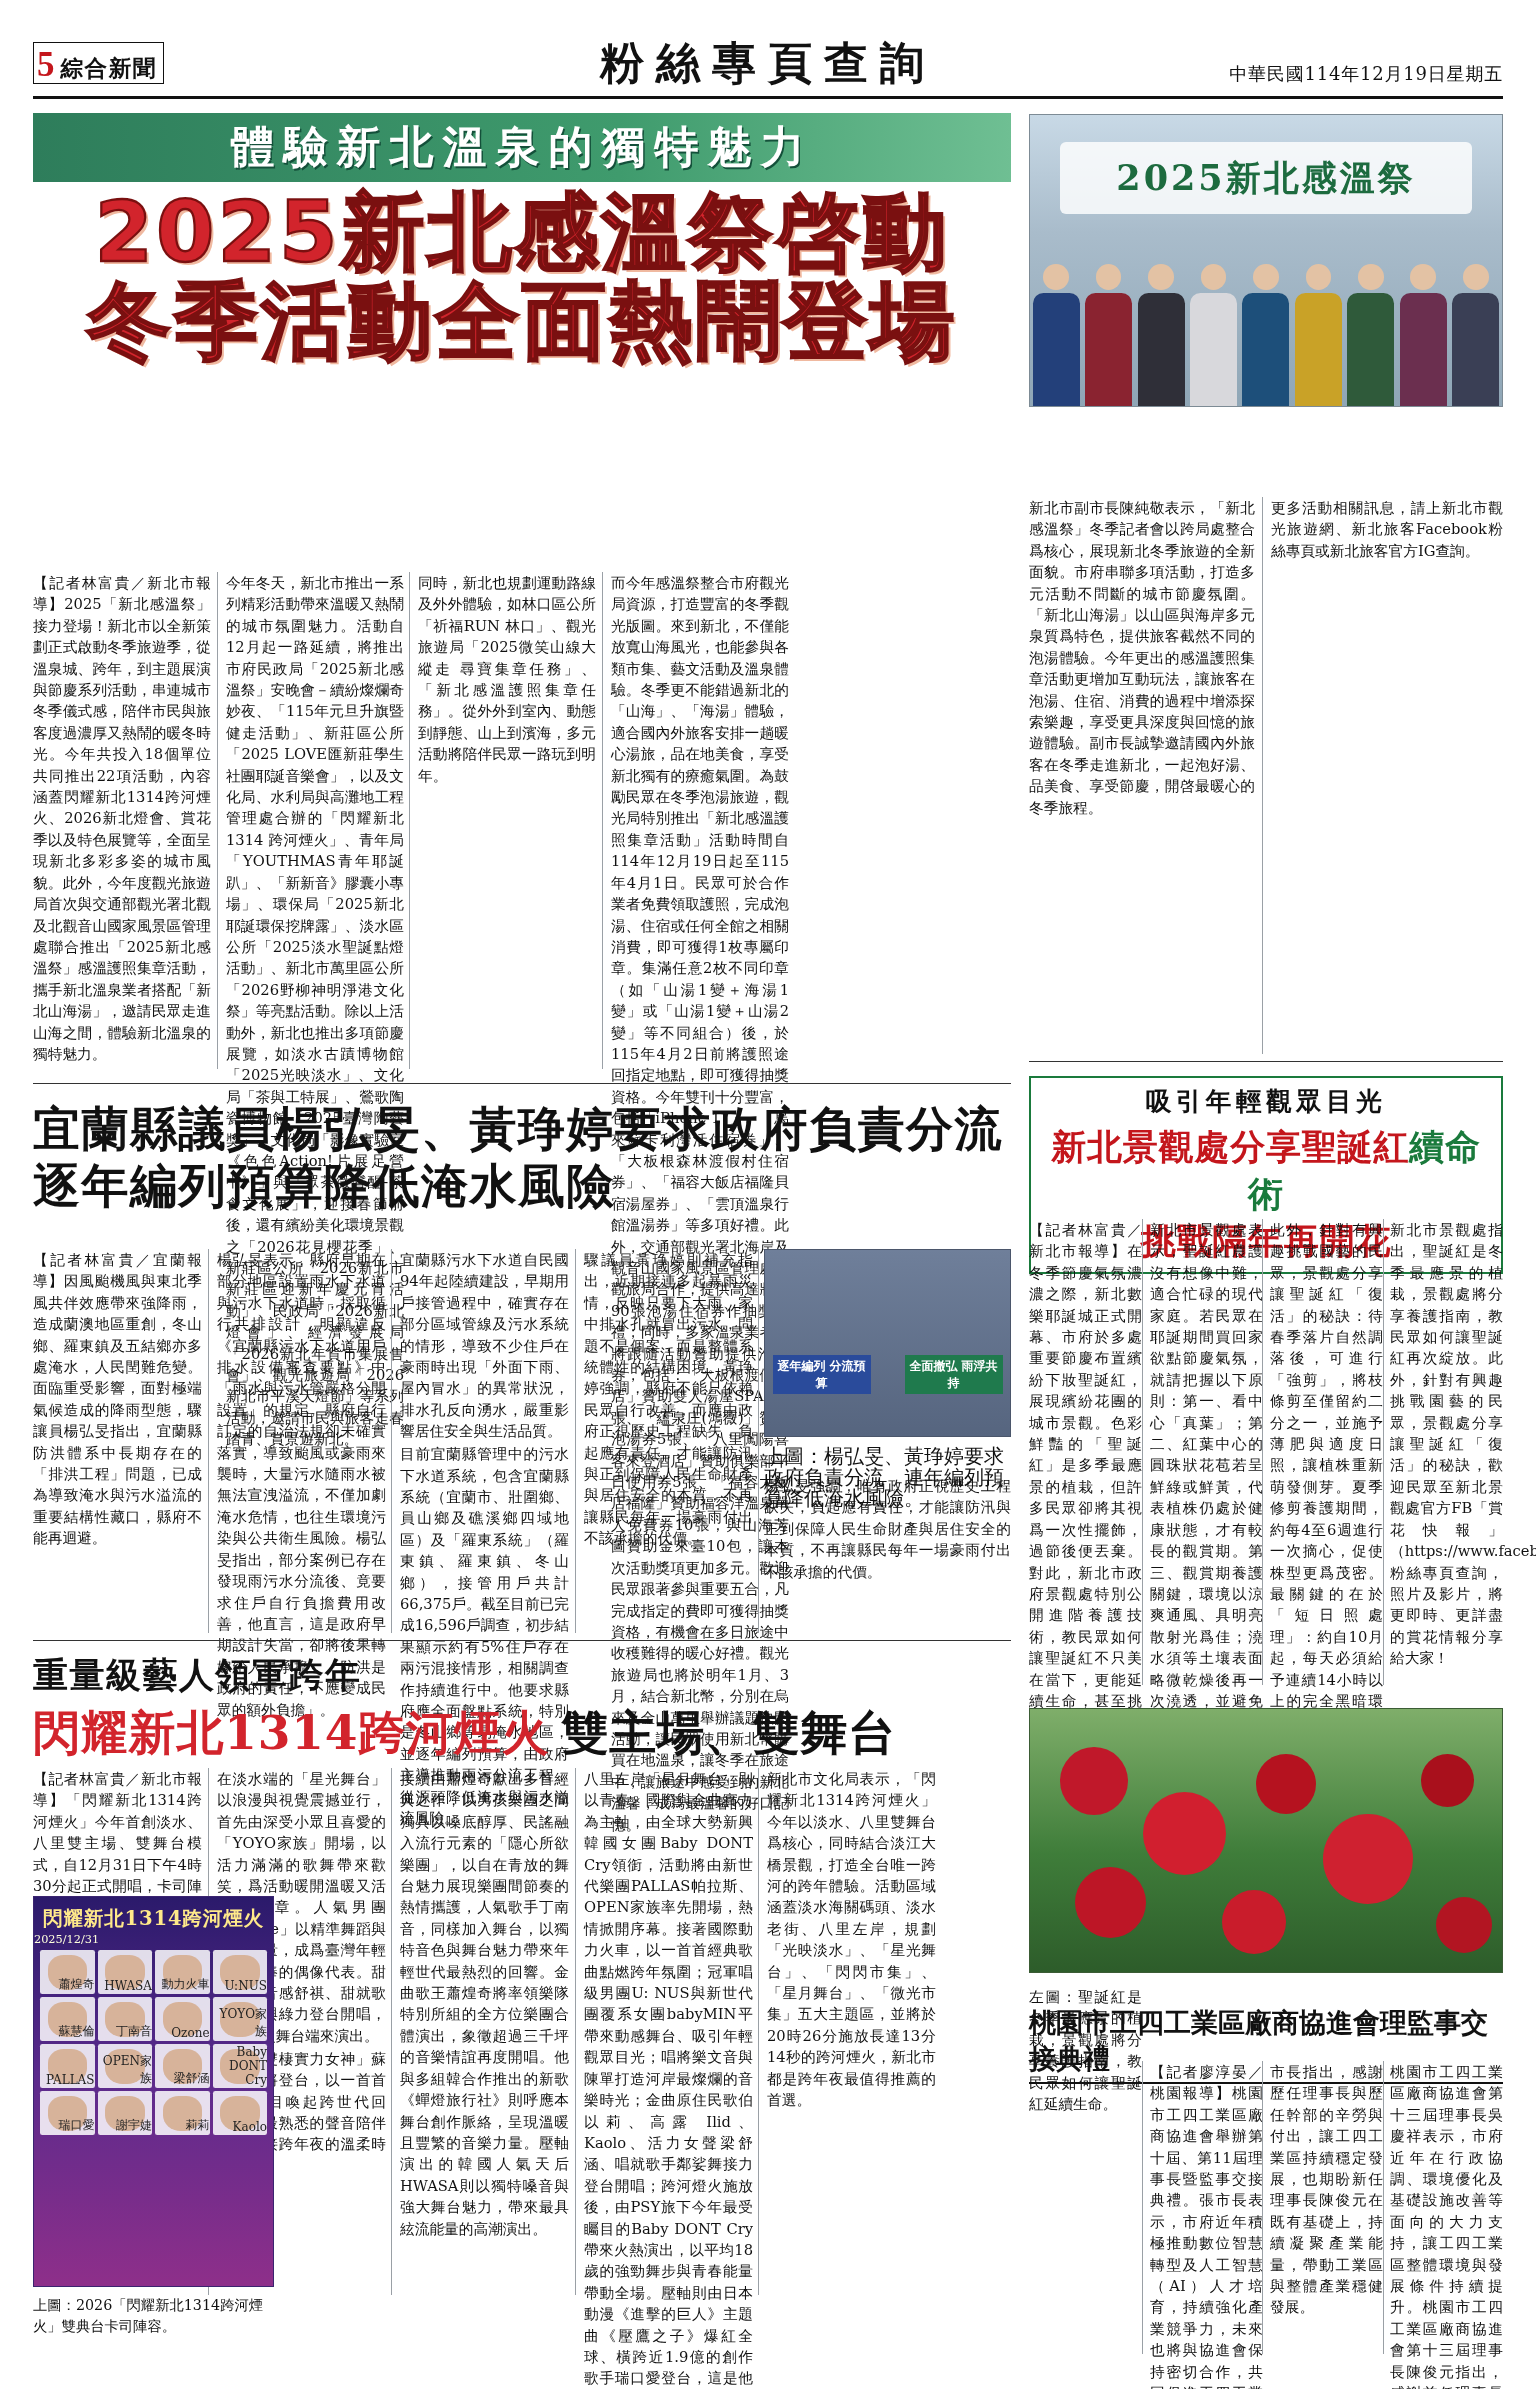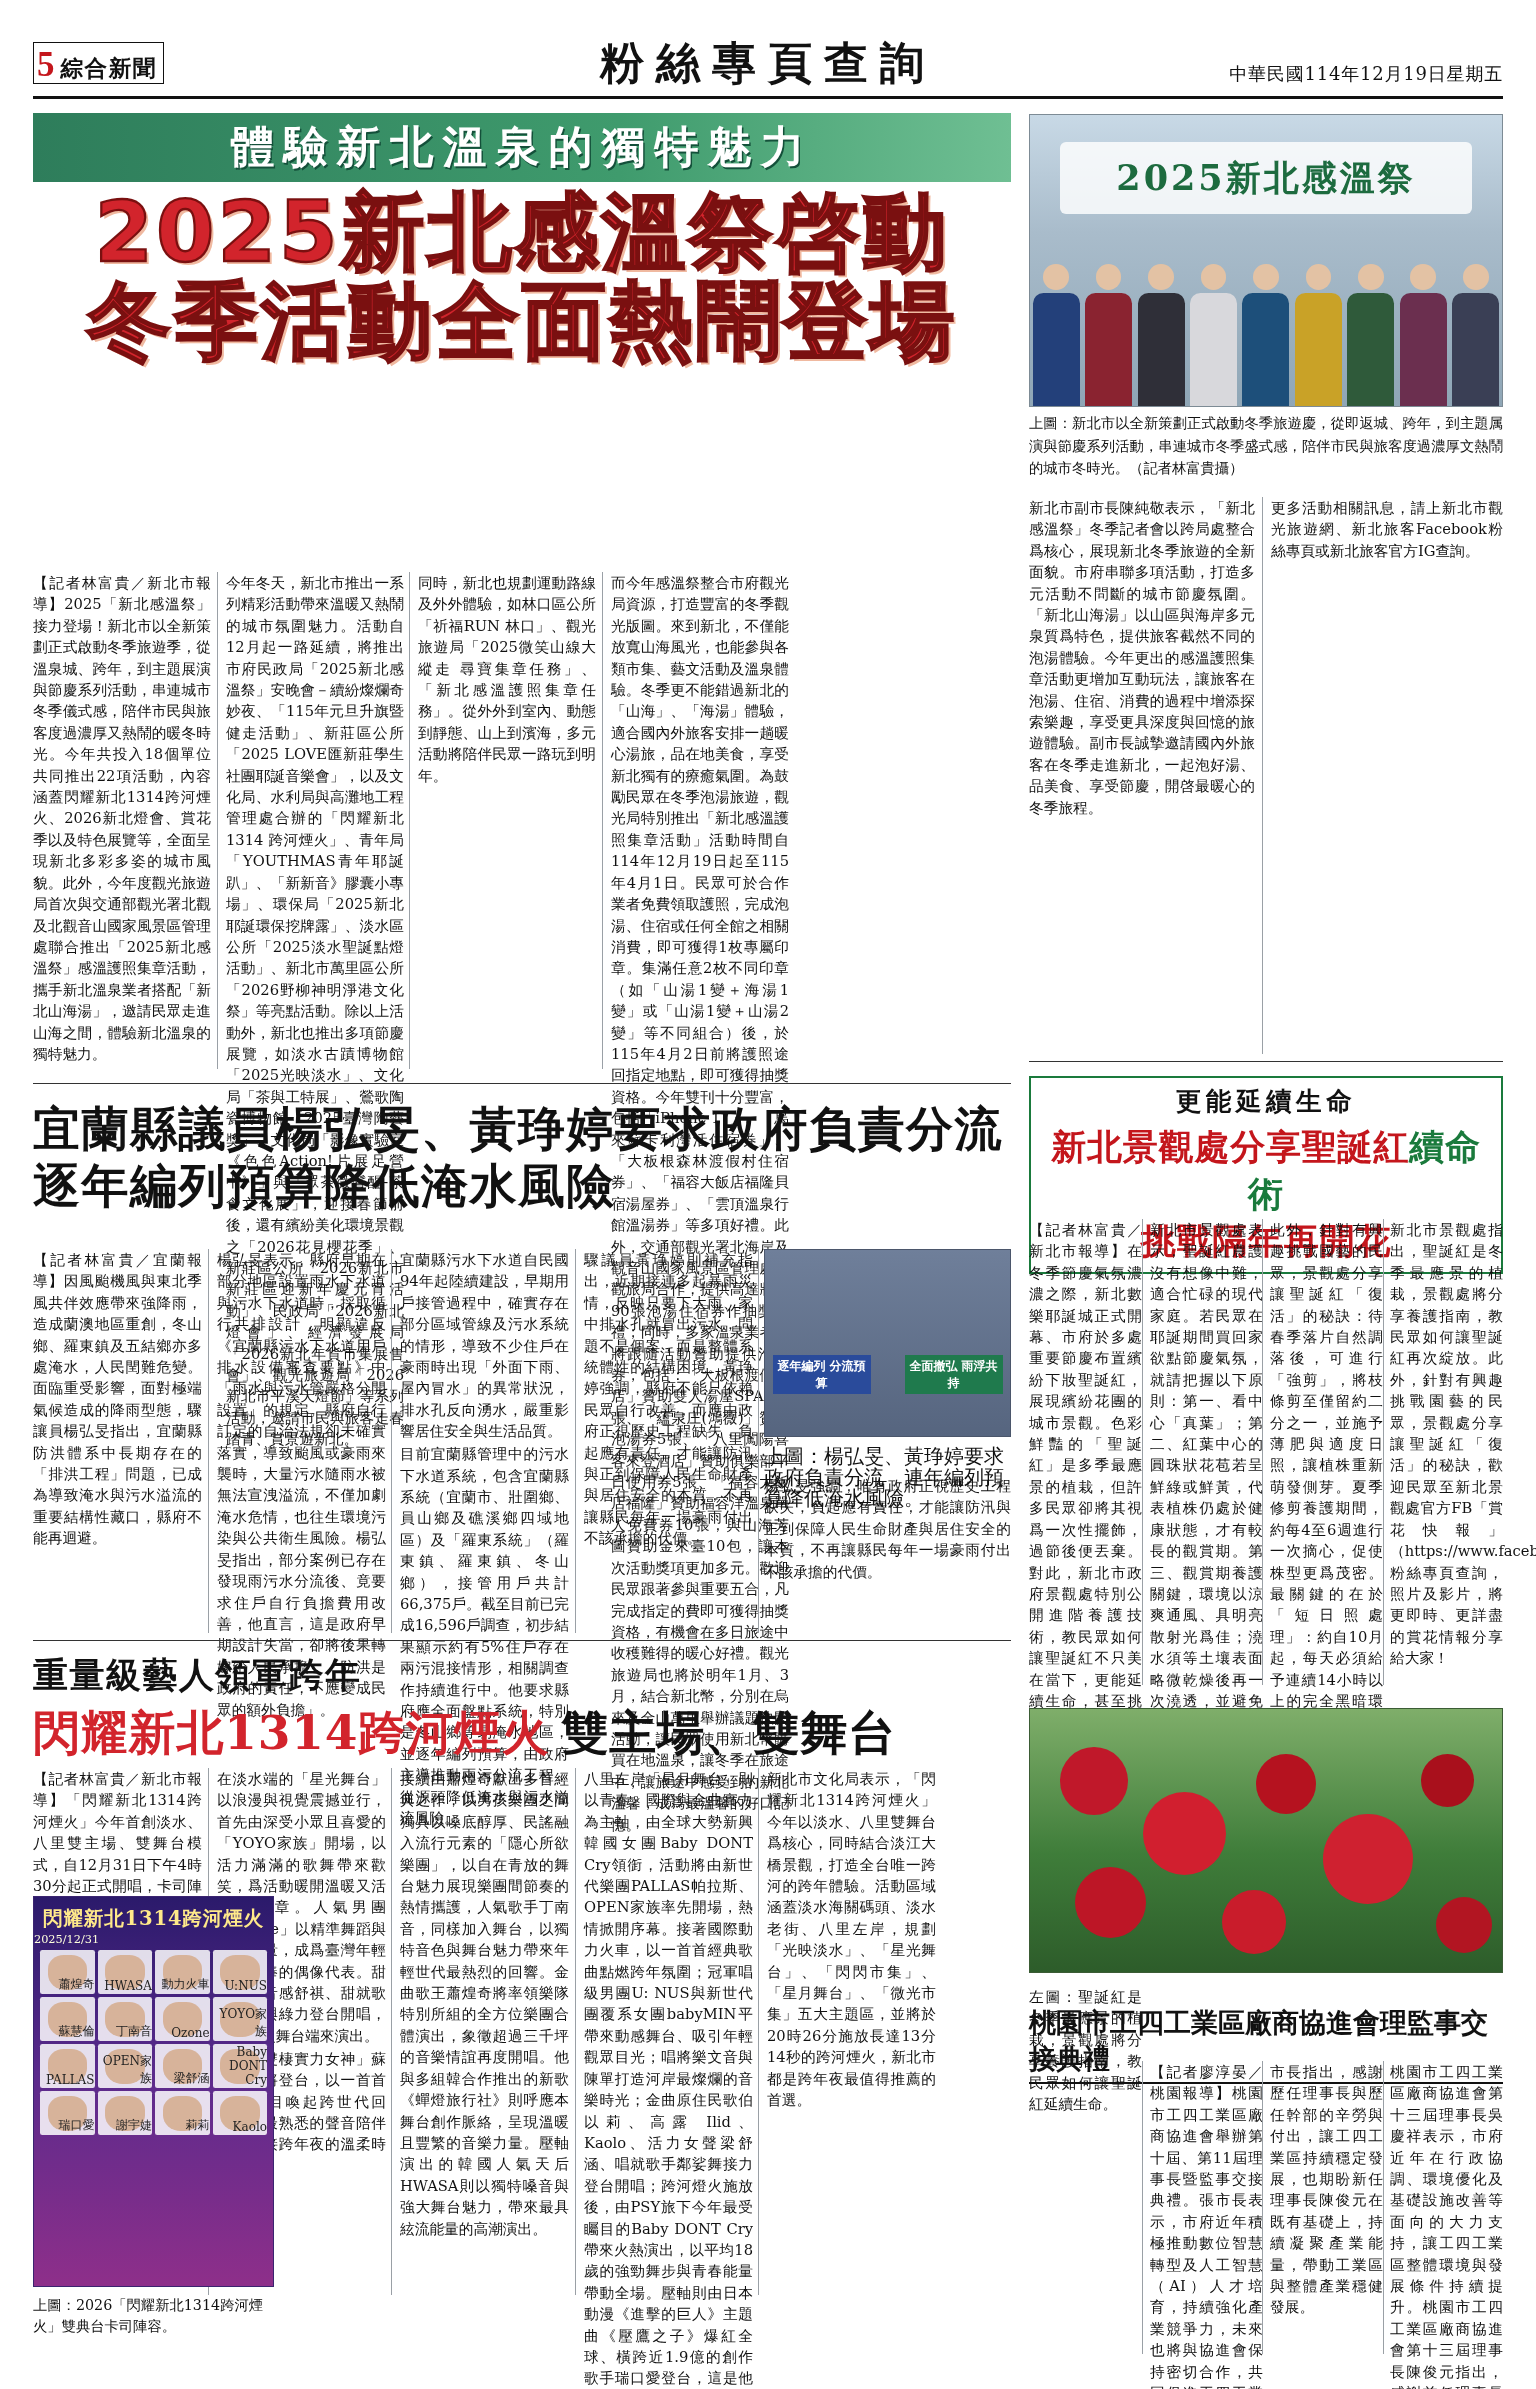"上圖：新北市以全新策劃正式啟動冬季旅遊慶，從即返城、跨年，到主題属演與節慶系列活" div.tp-caption { html: <div>上圖：新北市以全新策劃正式啟動冬季旅遊慶，從即返城、跨年，到主題属演與節慶系列活動，串連城市冬季盛式感，陪伴市民與旅客度過濃厚文熱鬧的城市冬時光。（記者林富貴攝）</div> -> none }
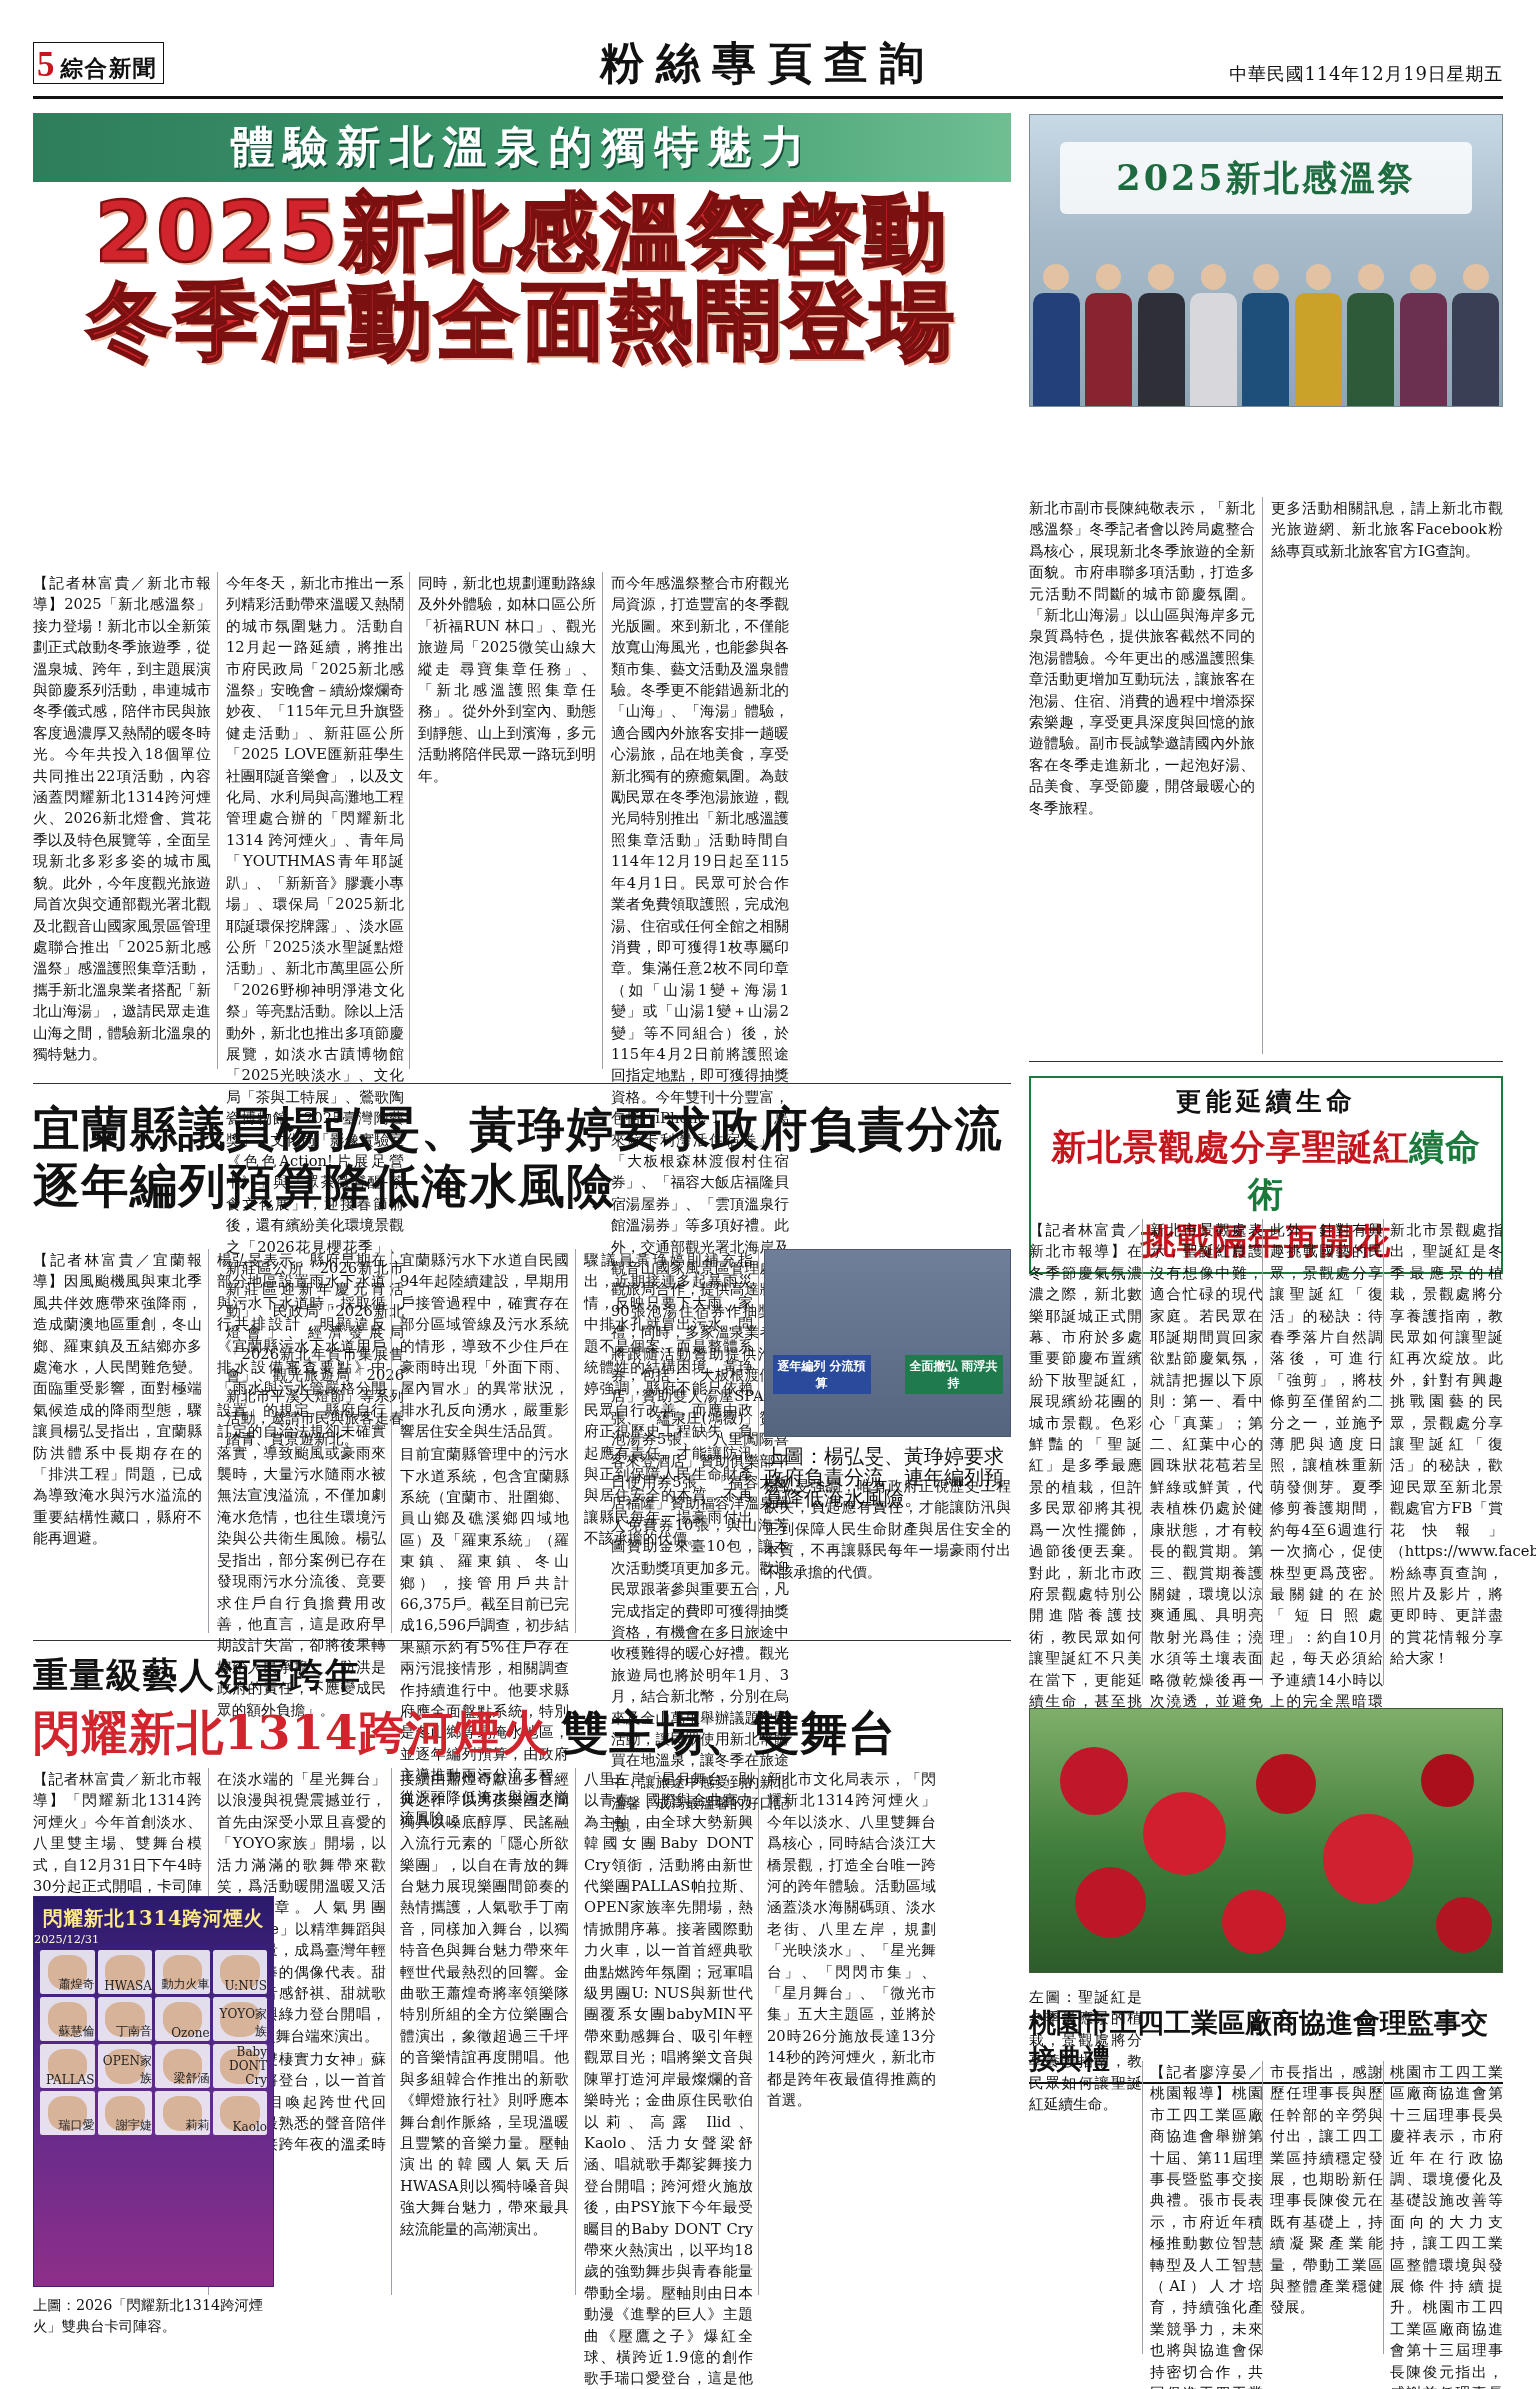"更能延續生命" div.feat-kicker { text: 更能延續生命 -> 吸引年輕觀眾目光 }
